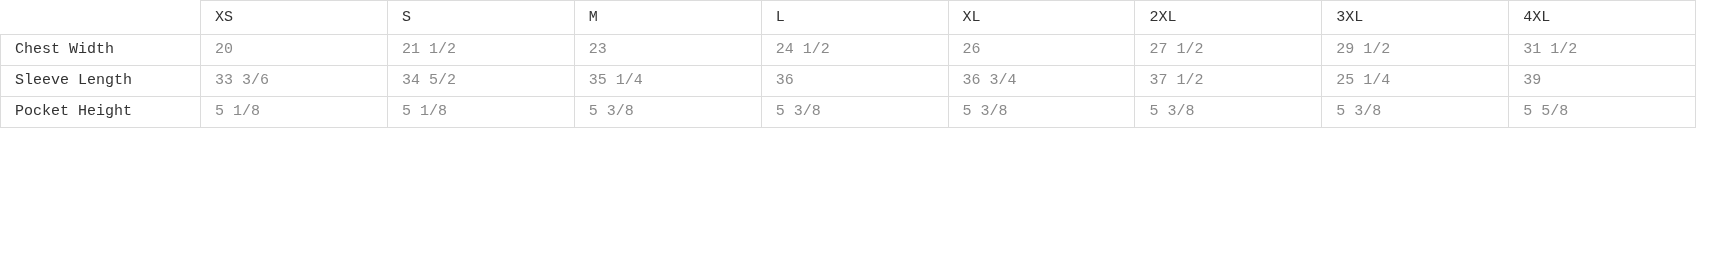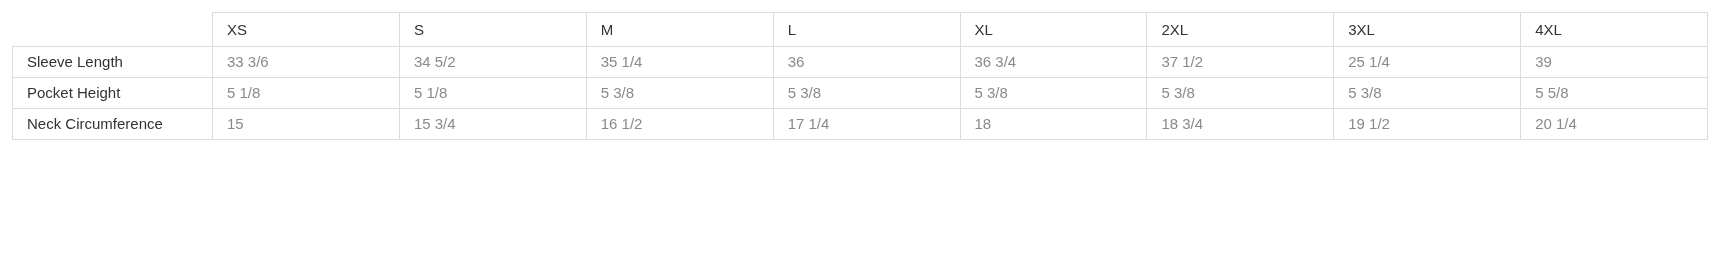"XS" table.size-chart { font-family: none -> Liberation Mono, monospace; margin: 12px -> 0 }
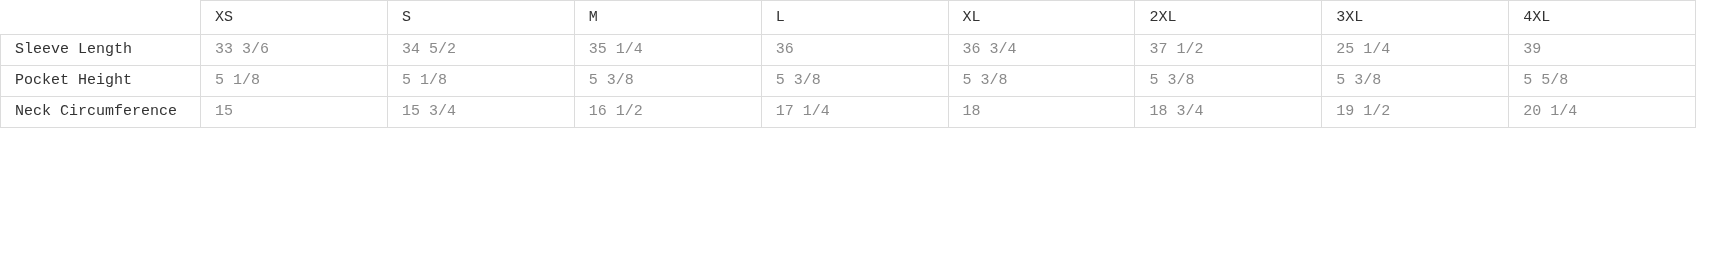"Chest Width" tr { html: none -> <tr> <th>Chest Width</th> <td>20</td> <td>21 1/2</td> <td>23</td> <td>24 1/2</td> <td>26</td> <td>27 1/2</td> <td>29 1/2</td> <td>31 1/2</td> </tr> }
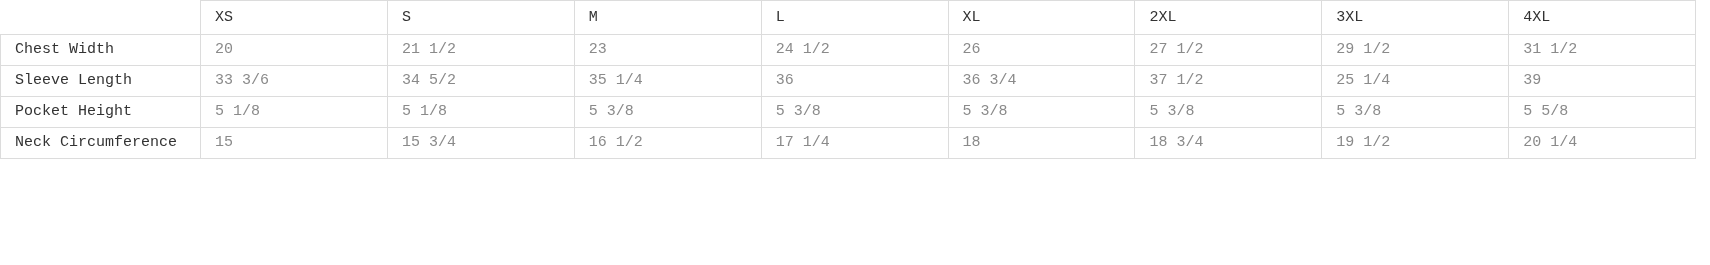"Neck Circumference" tr { html: <tr> <th>Neck Circumference</th> <td>15</td> <td>15 3/4</td> <td>16 1/2</td> <td>17 1/4</td> <td>18</td> <td>18 3/4</td> <td>19 1/2</td> <td>20 1/4</td> </tr> -> none }
